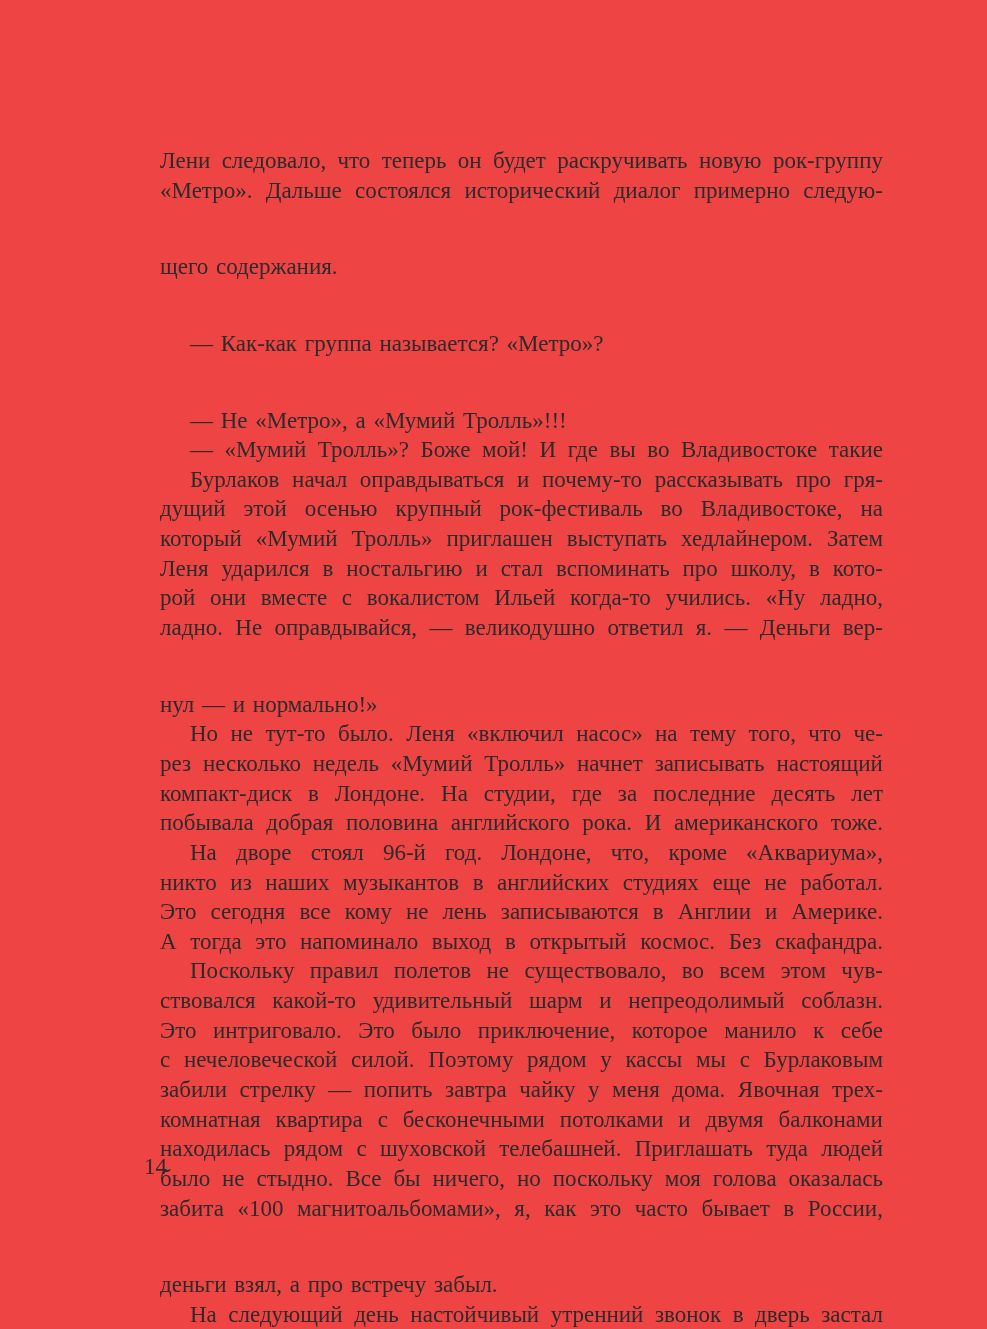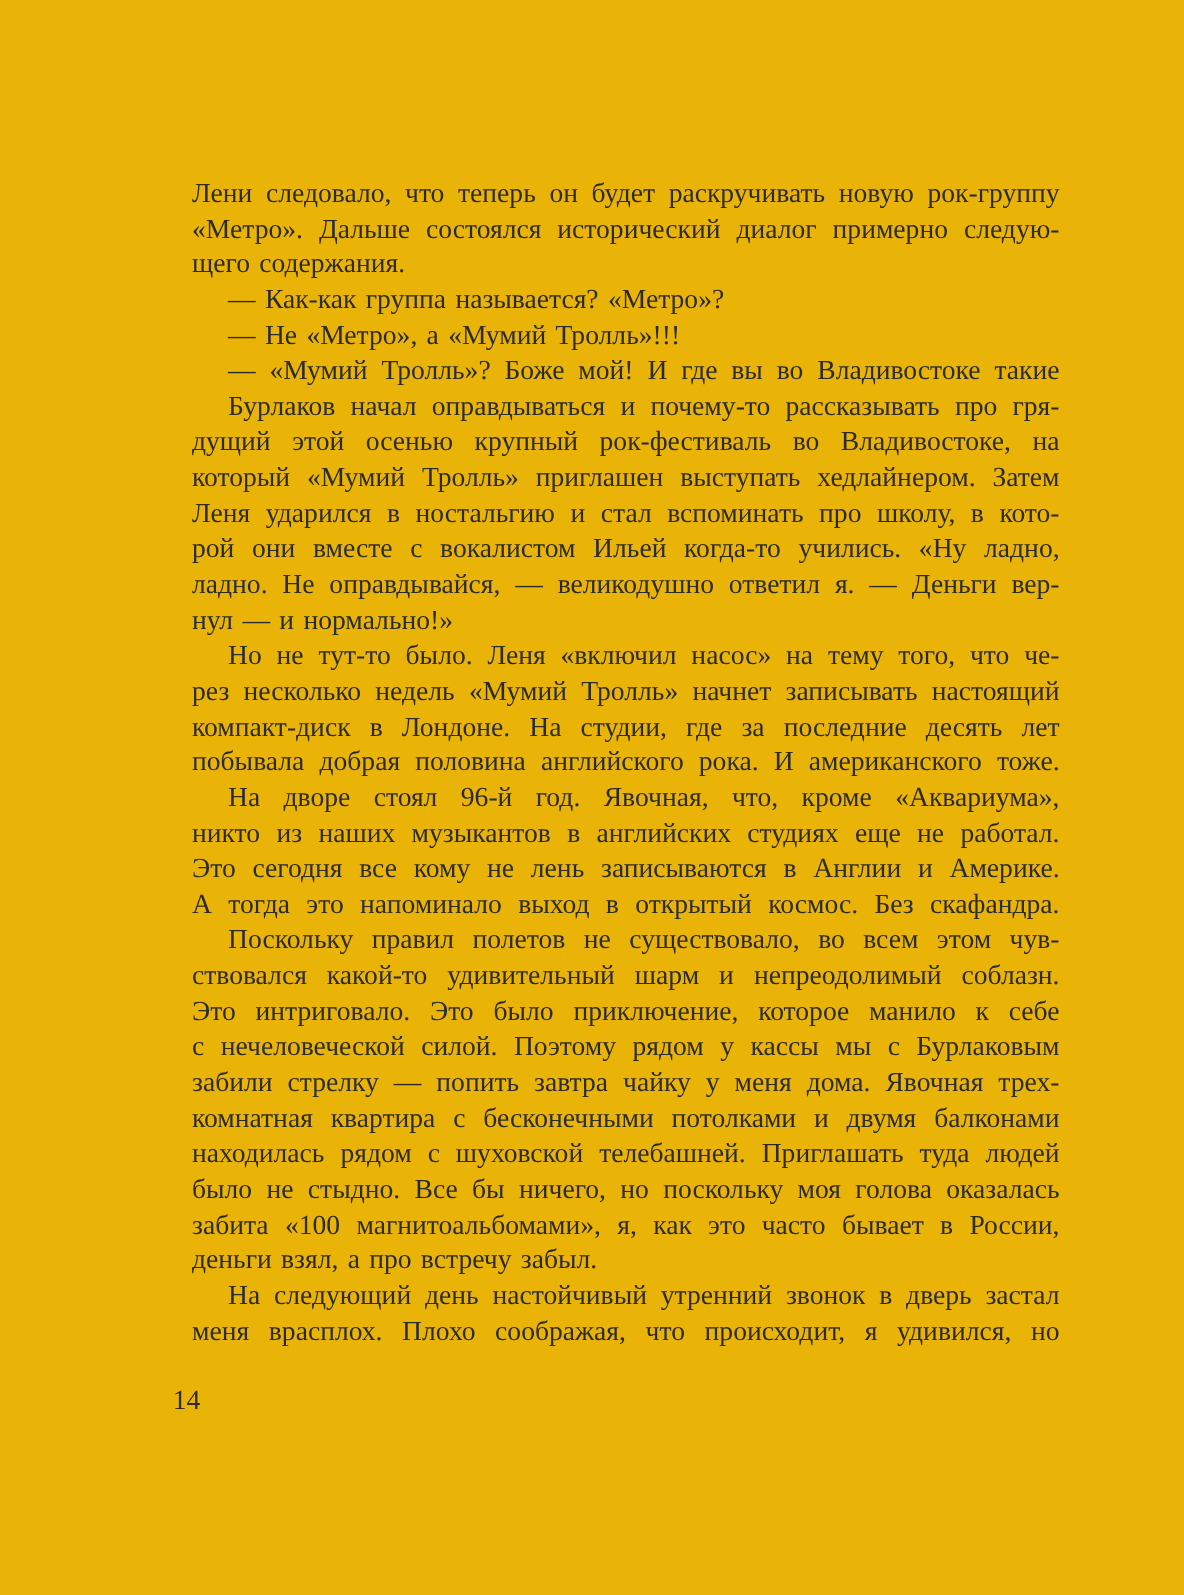"Лени" .page { background: #eab308 -> #ef4444 }
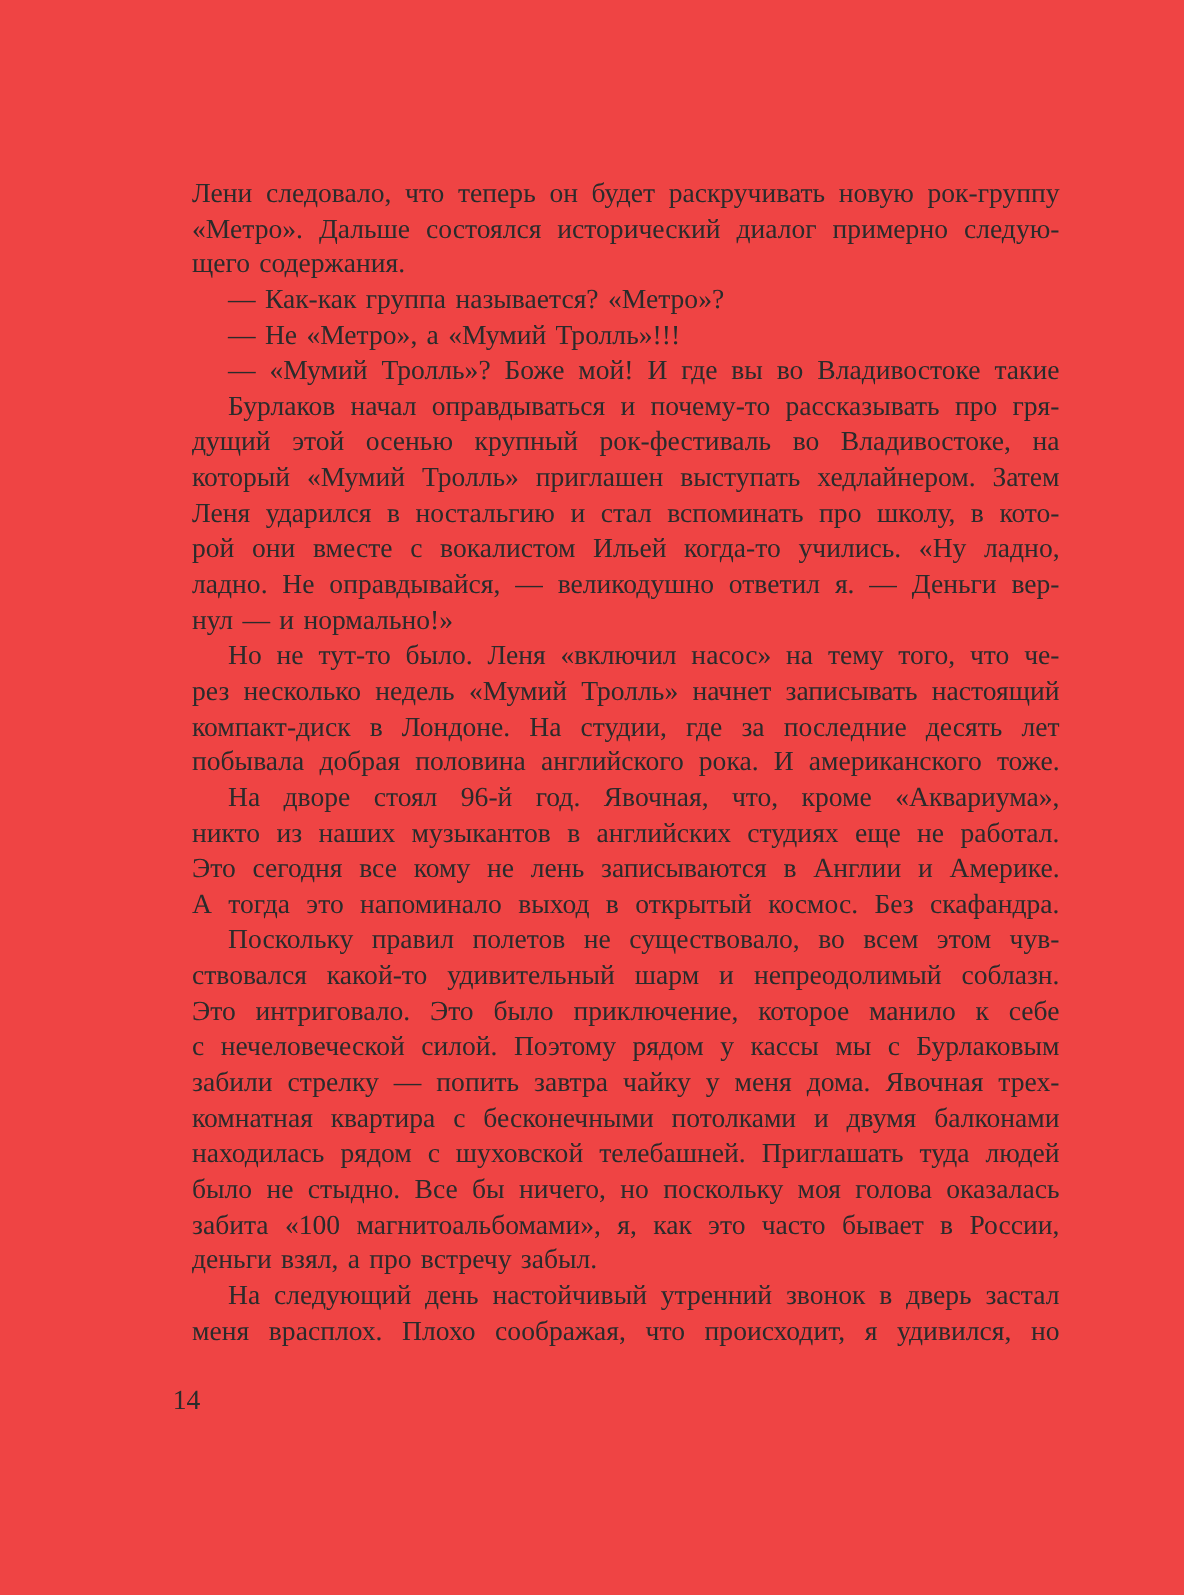"щего содержания." .l { margin-top: none -> 47px }
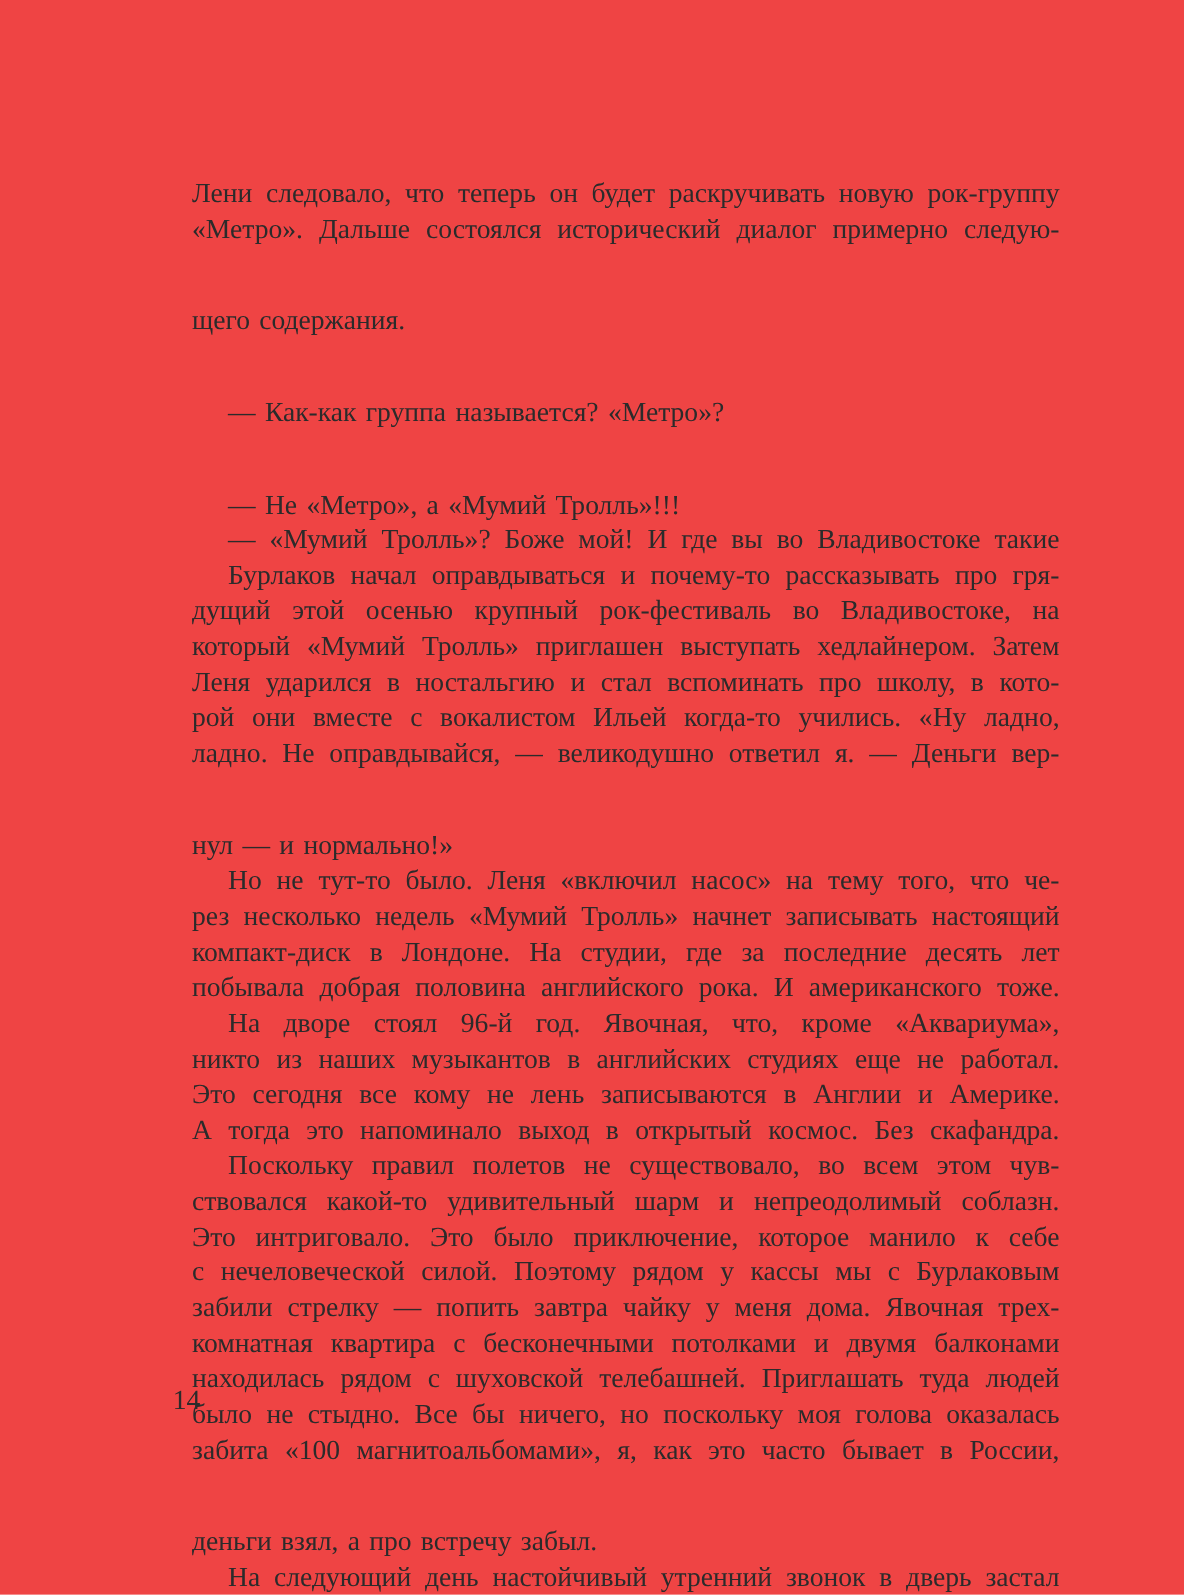"Явочная," span { text: Явочная -> Лондоне }
